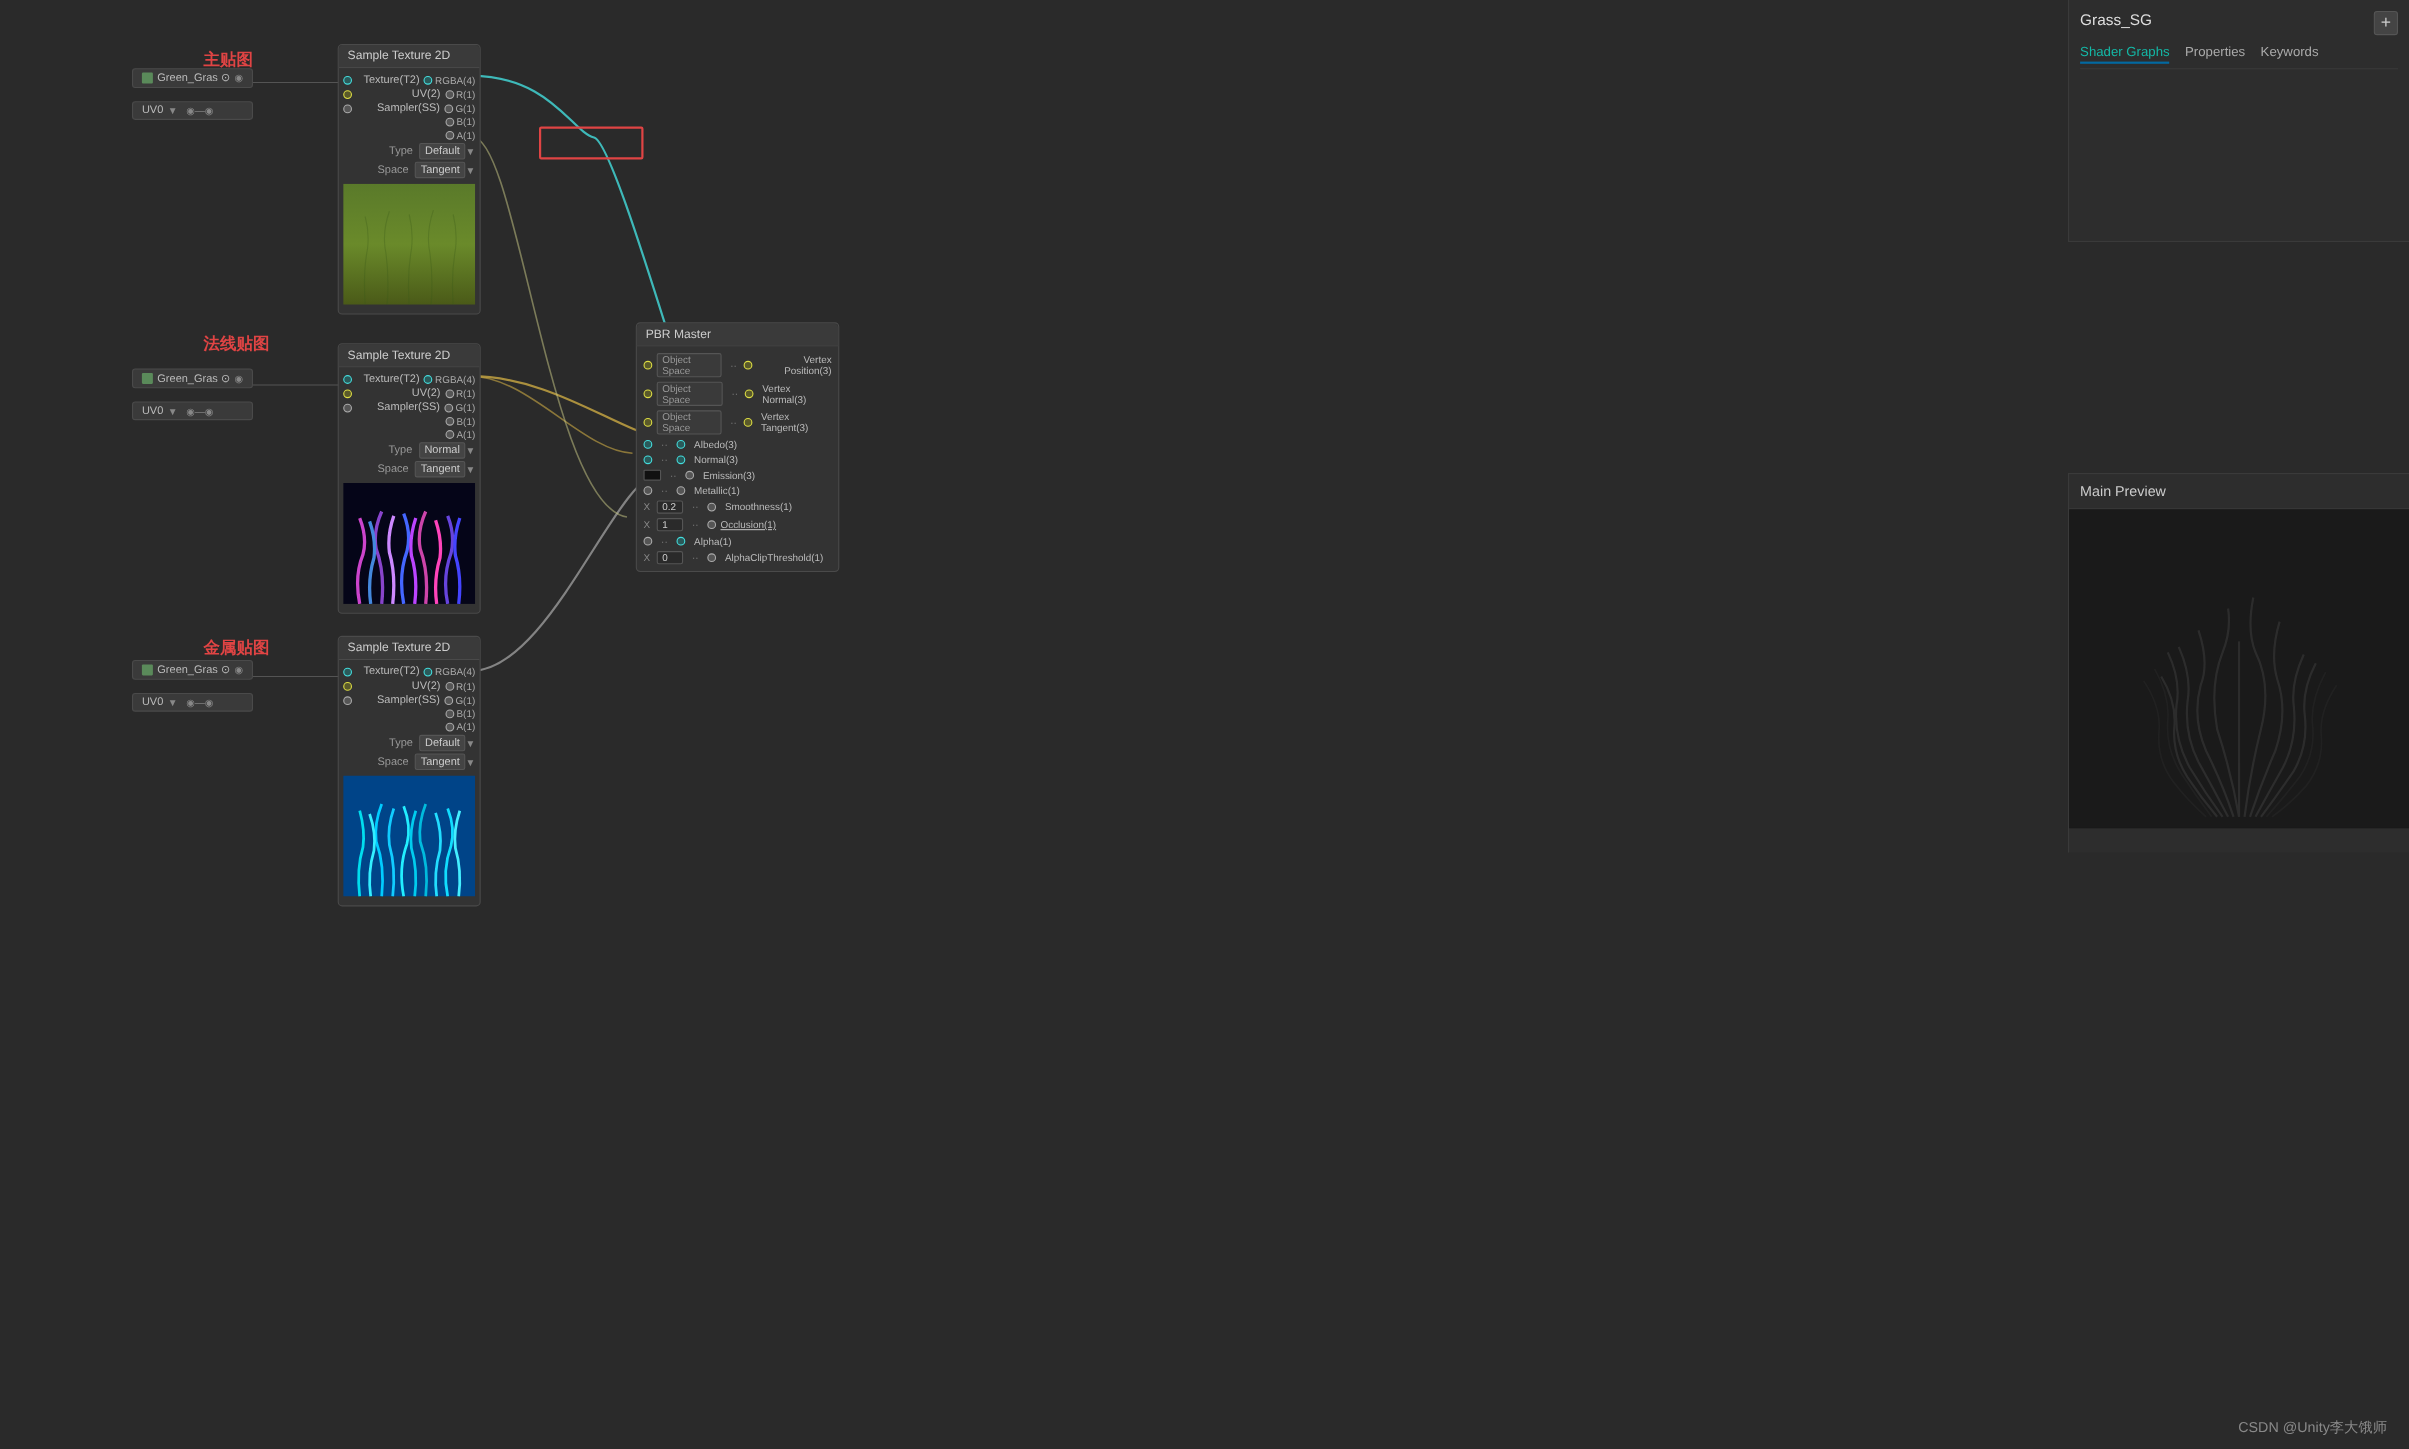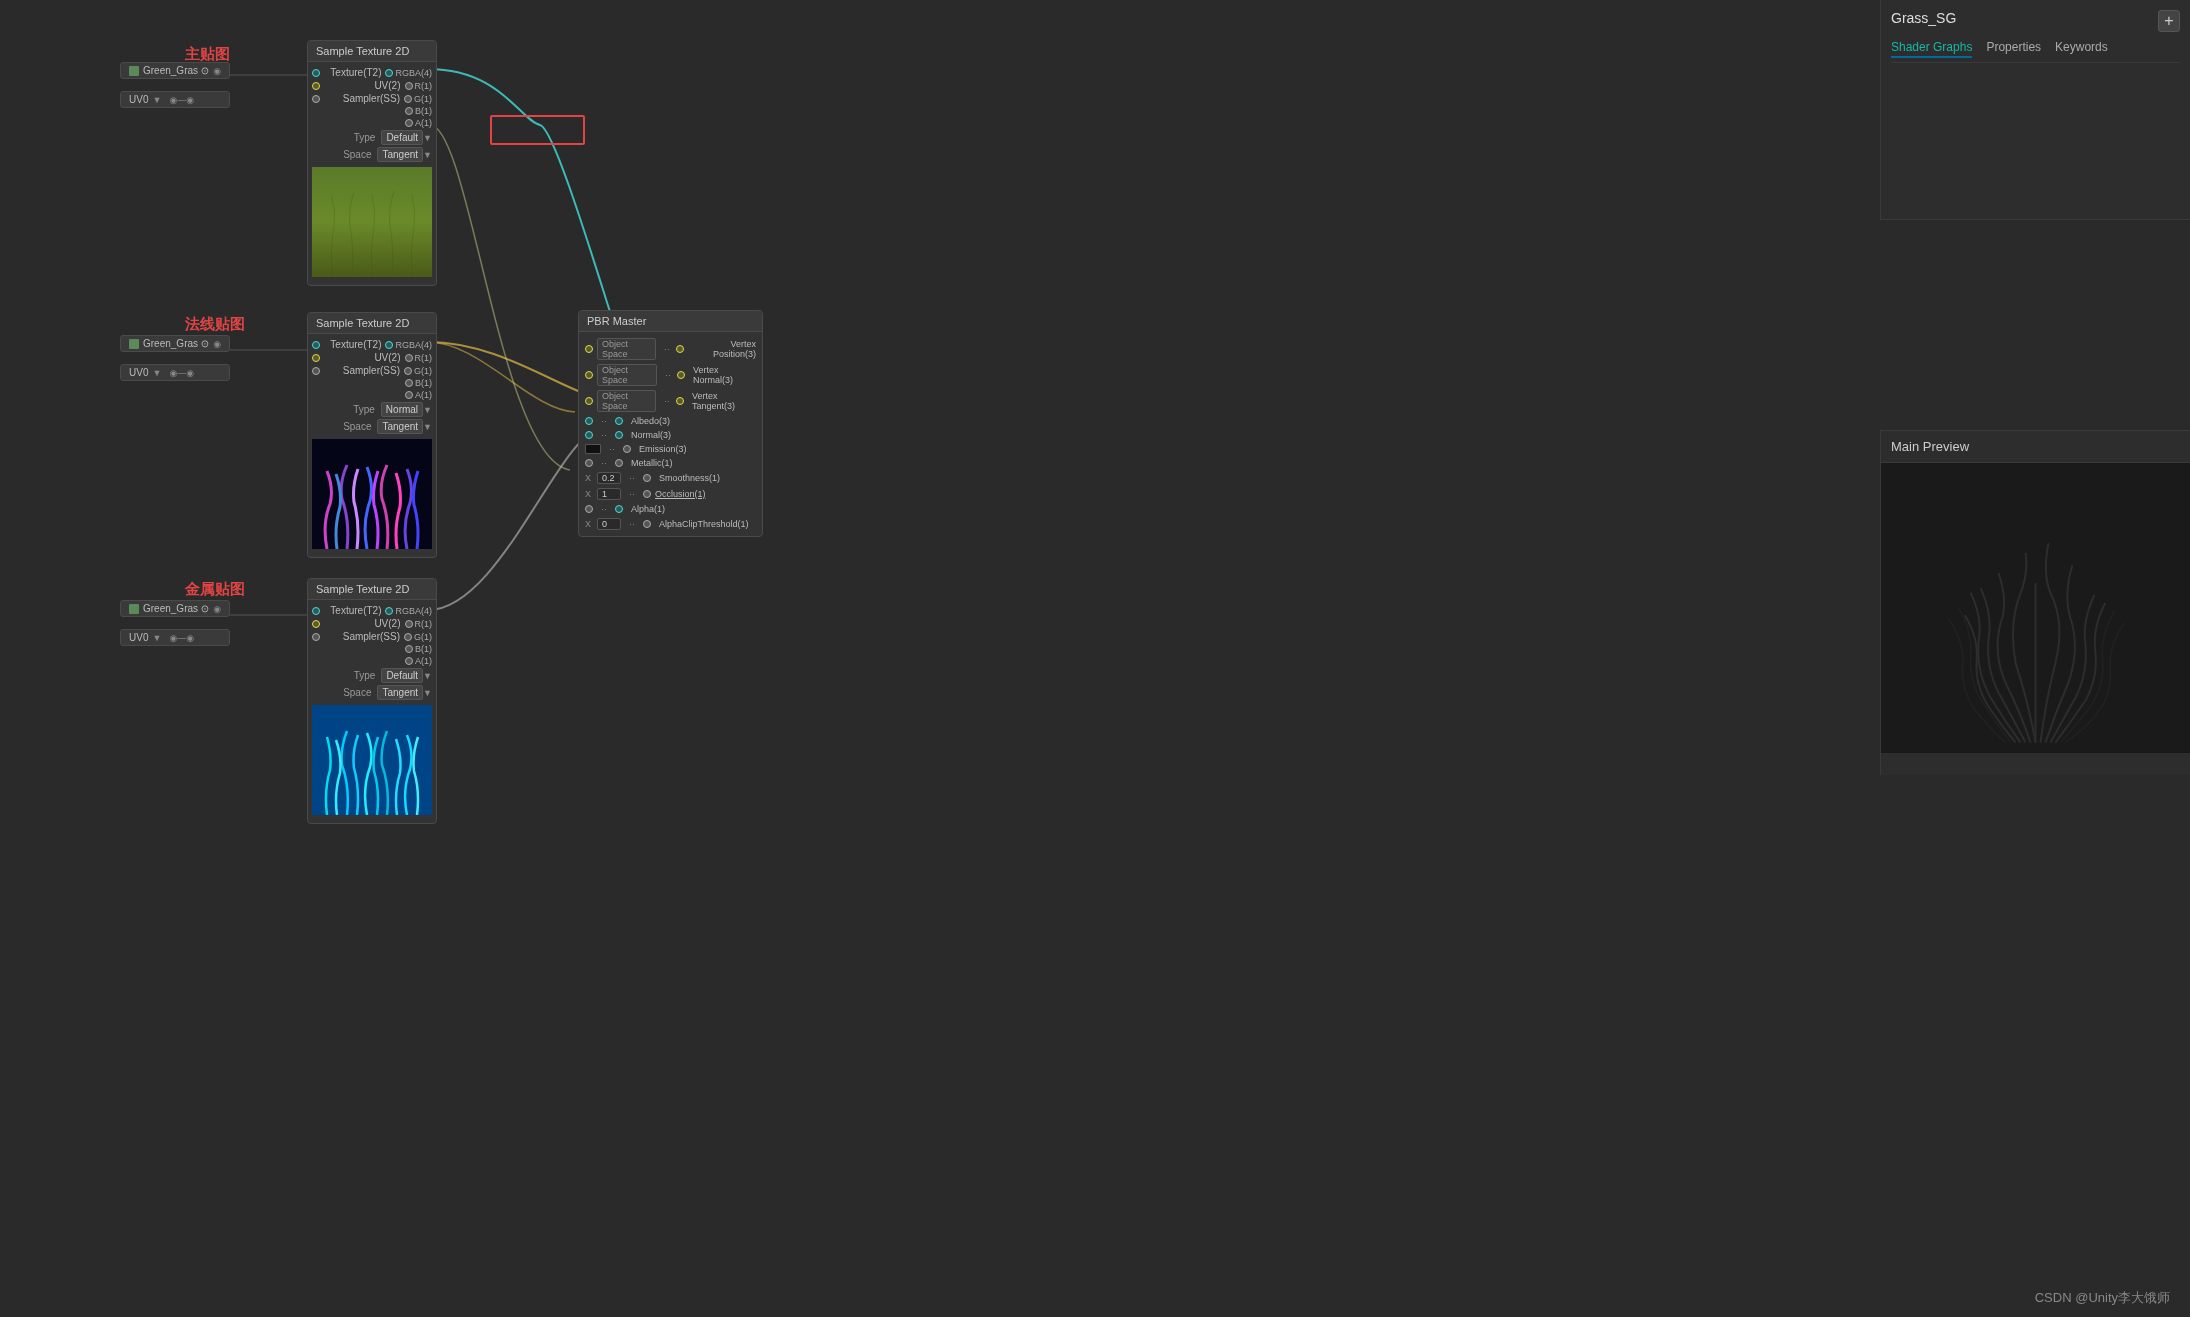"法线贴图" div.section-label { top: 315px -> 303px }
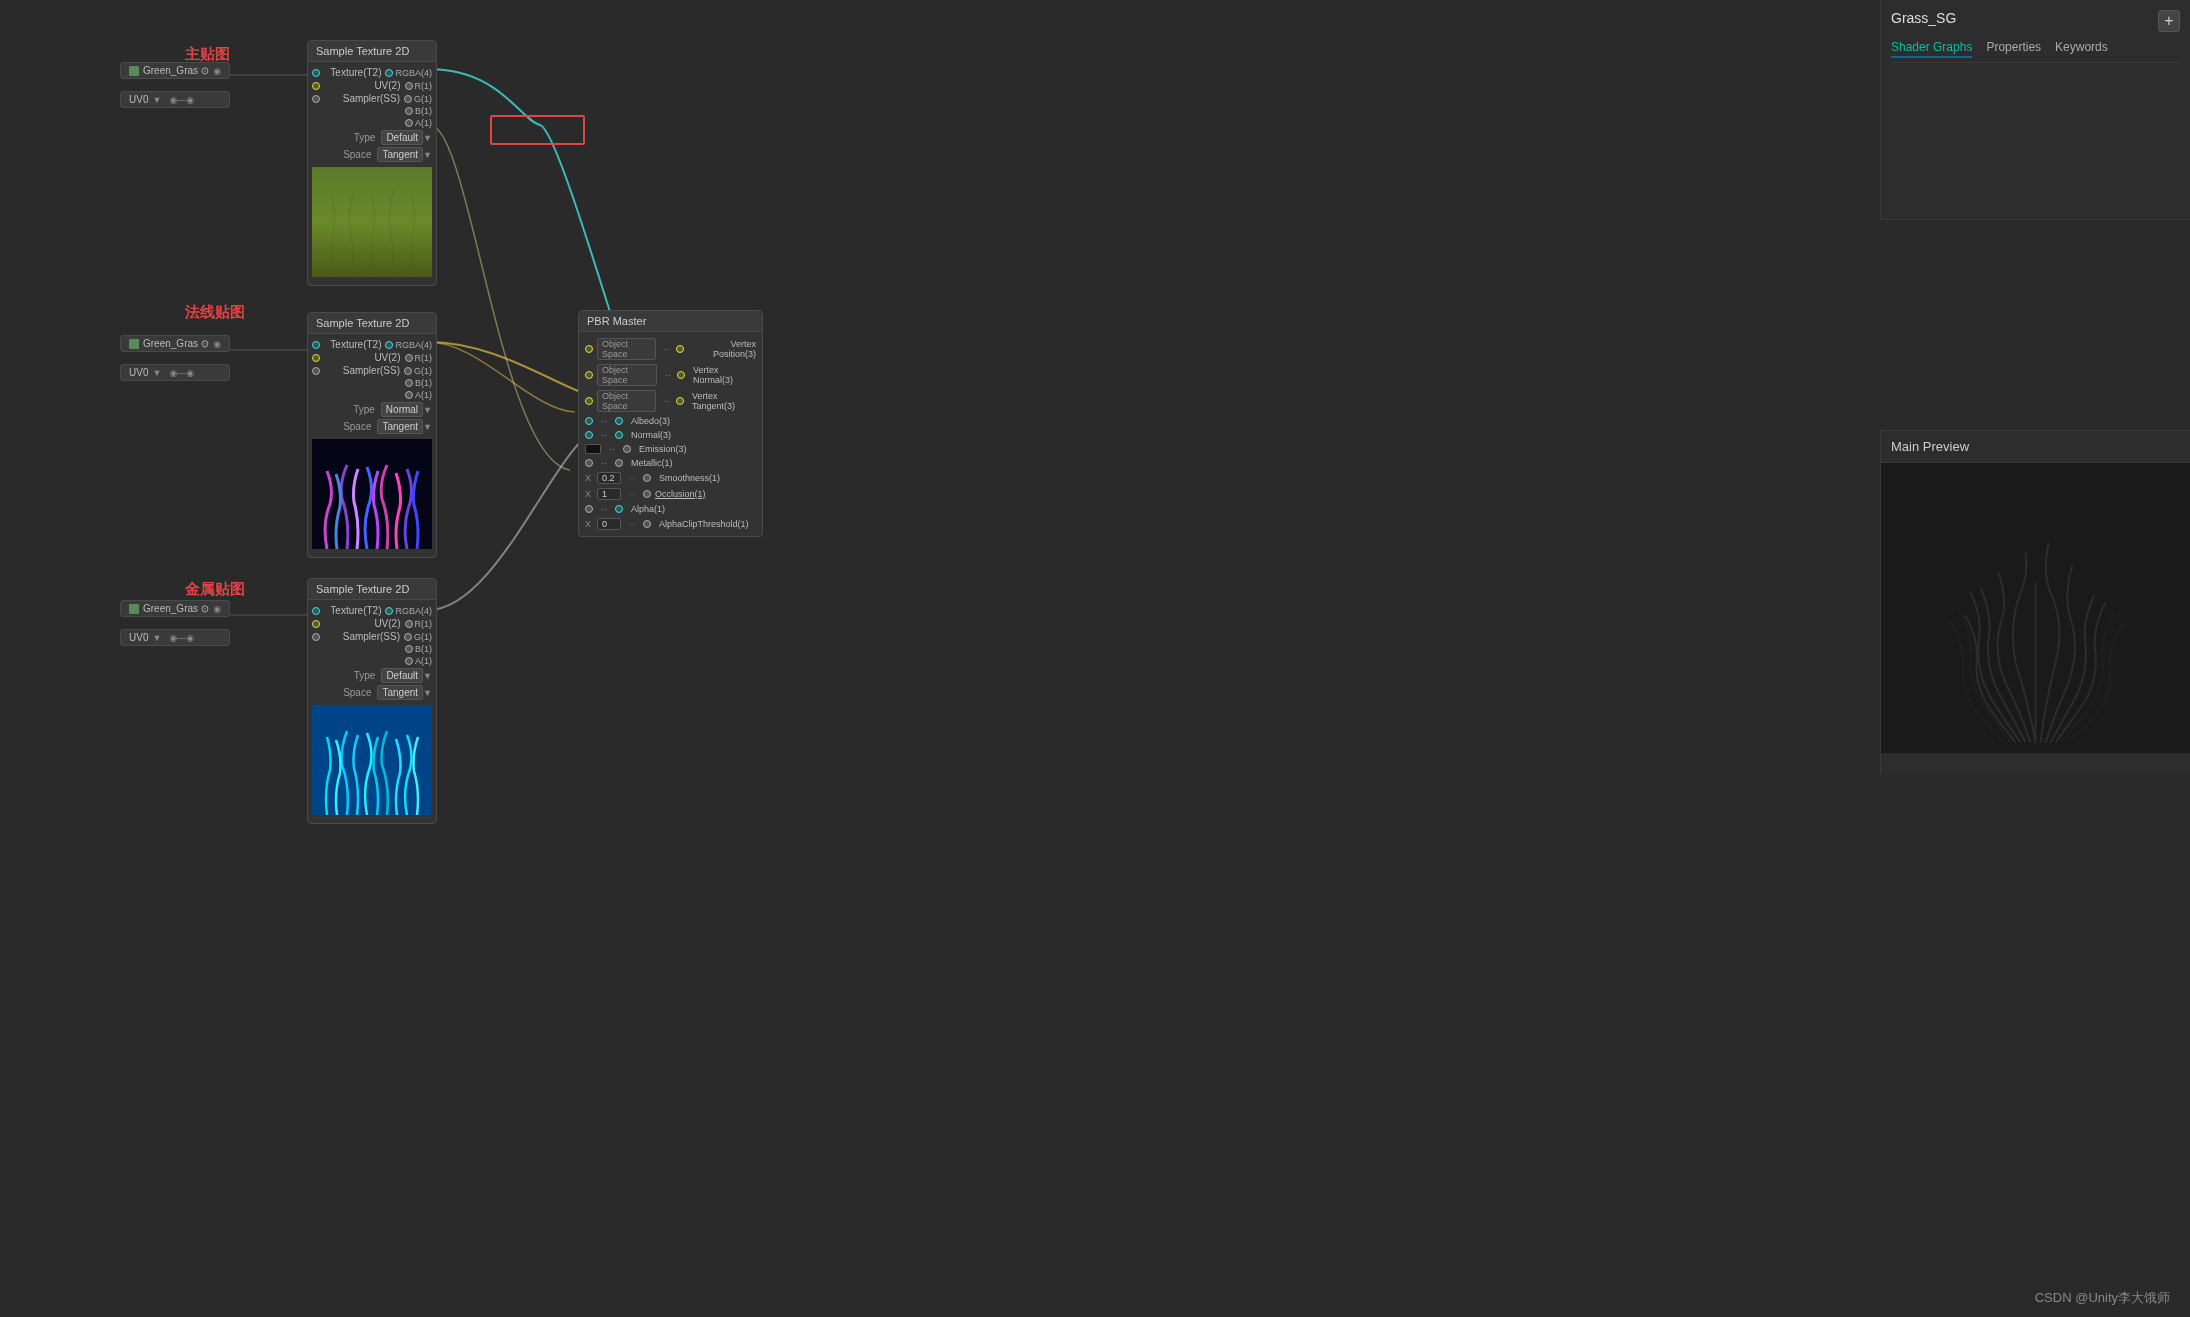"PBR Master" div.pbr-node { top: 310px -> 293px }
